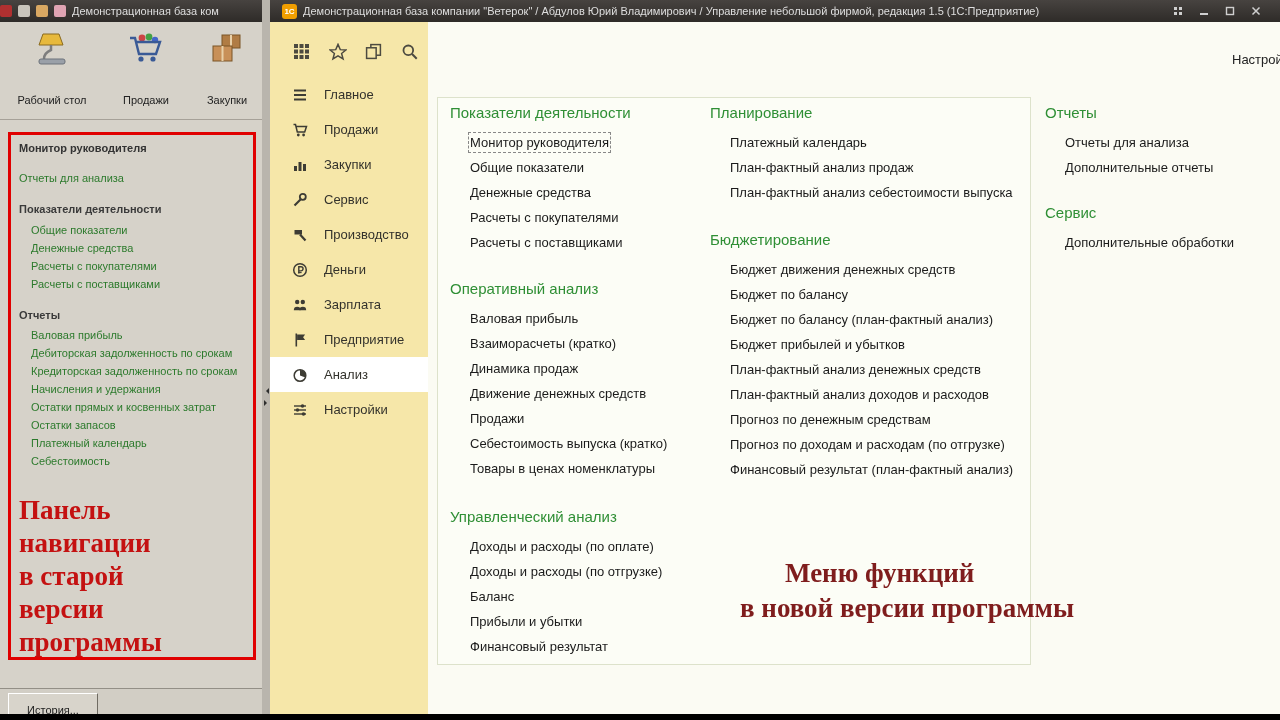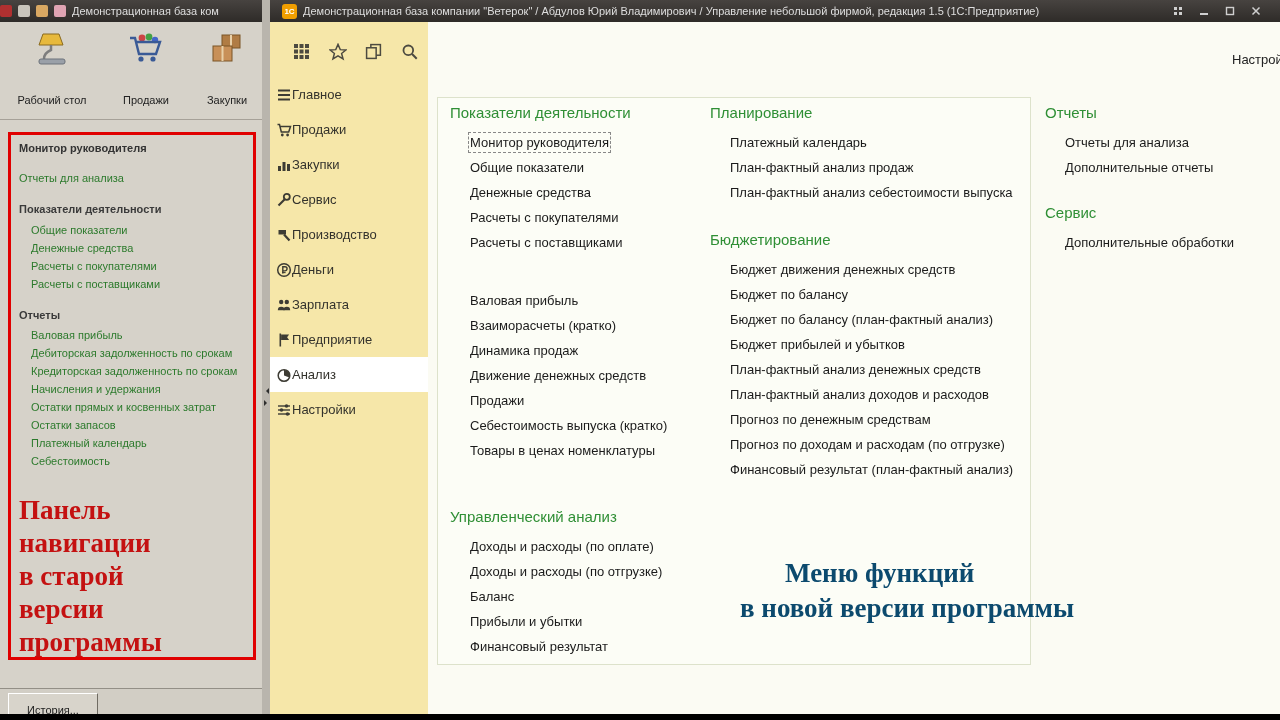"Главное" .side-item { gap: 0 -> 16px; padding-left: 6px -> 22px }
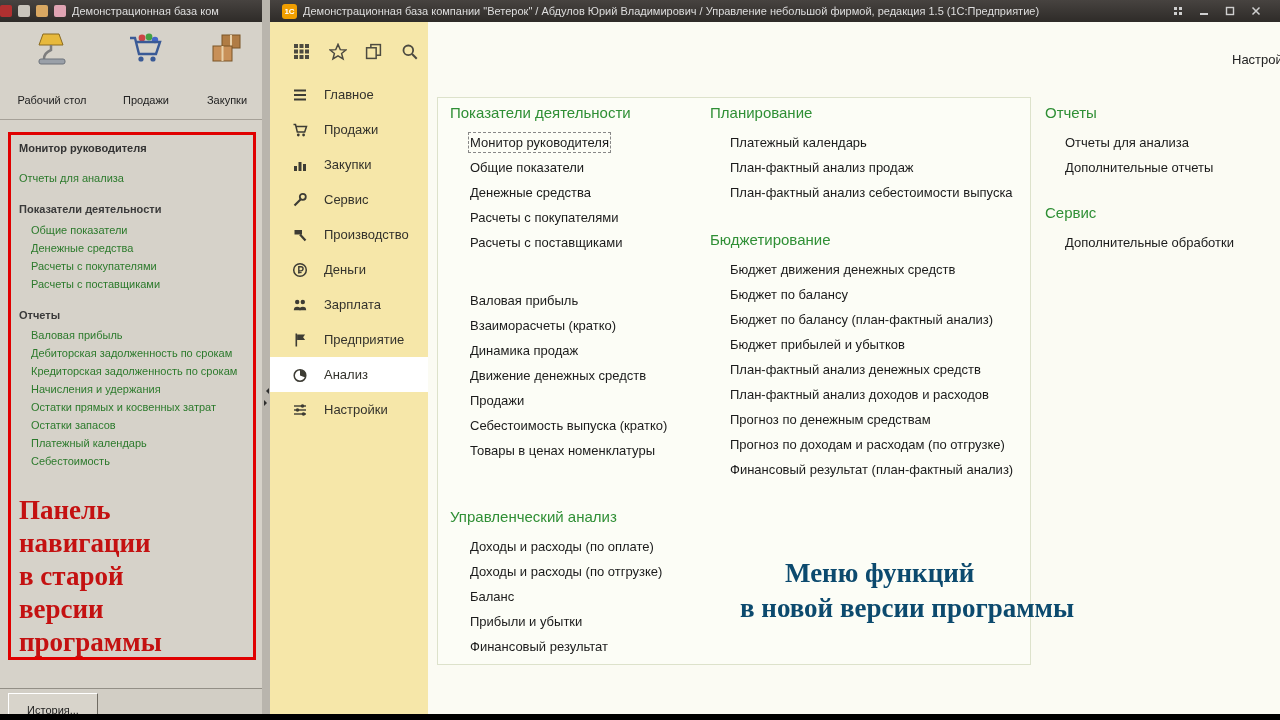"Оперативный анализ" div.mhead { html: none -> <div>Оперативный анализ</div> }
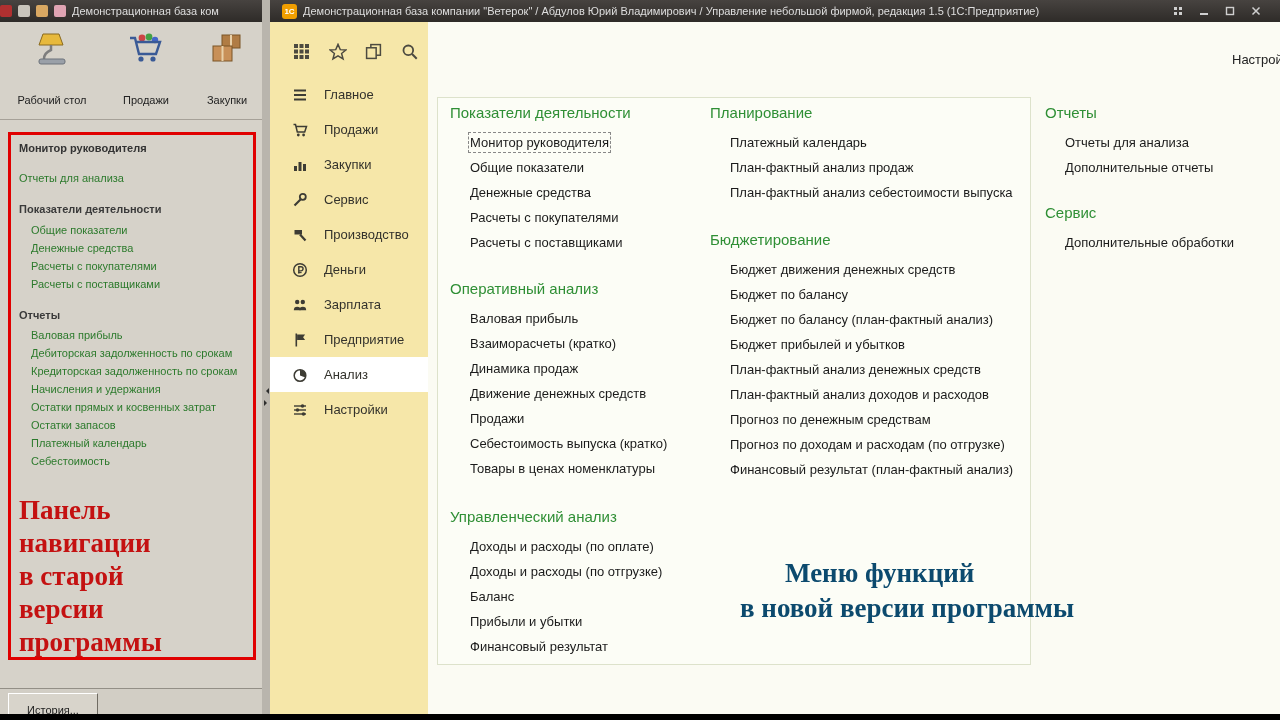"Меню функций" .watermark { color: #0c4a6e -> #7f1d1d }
